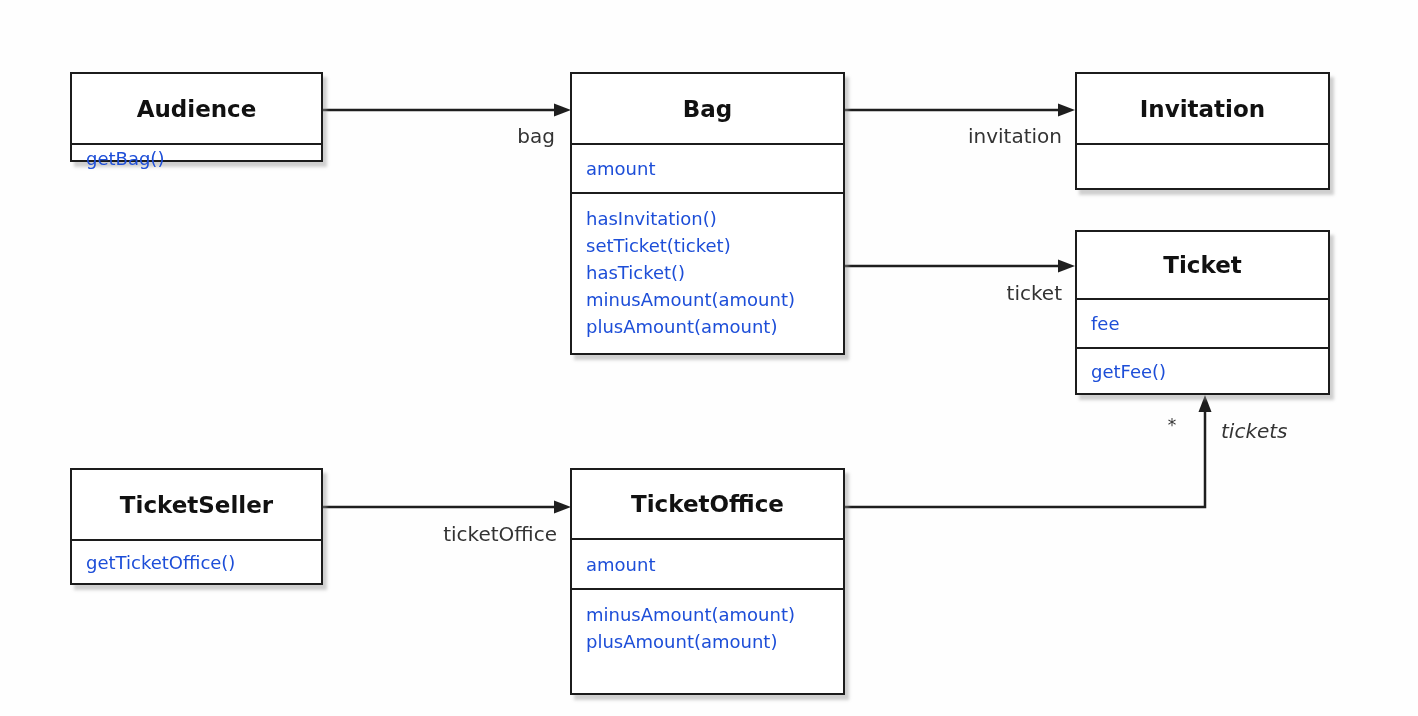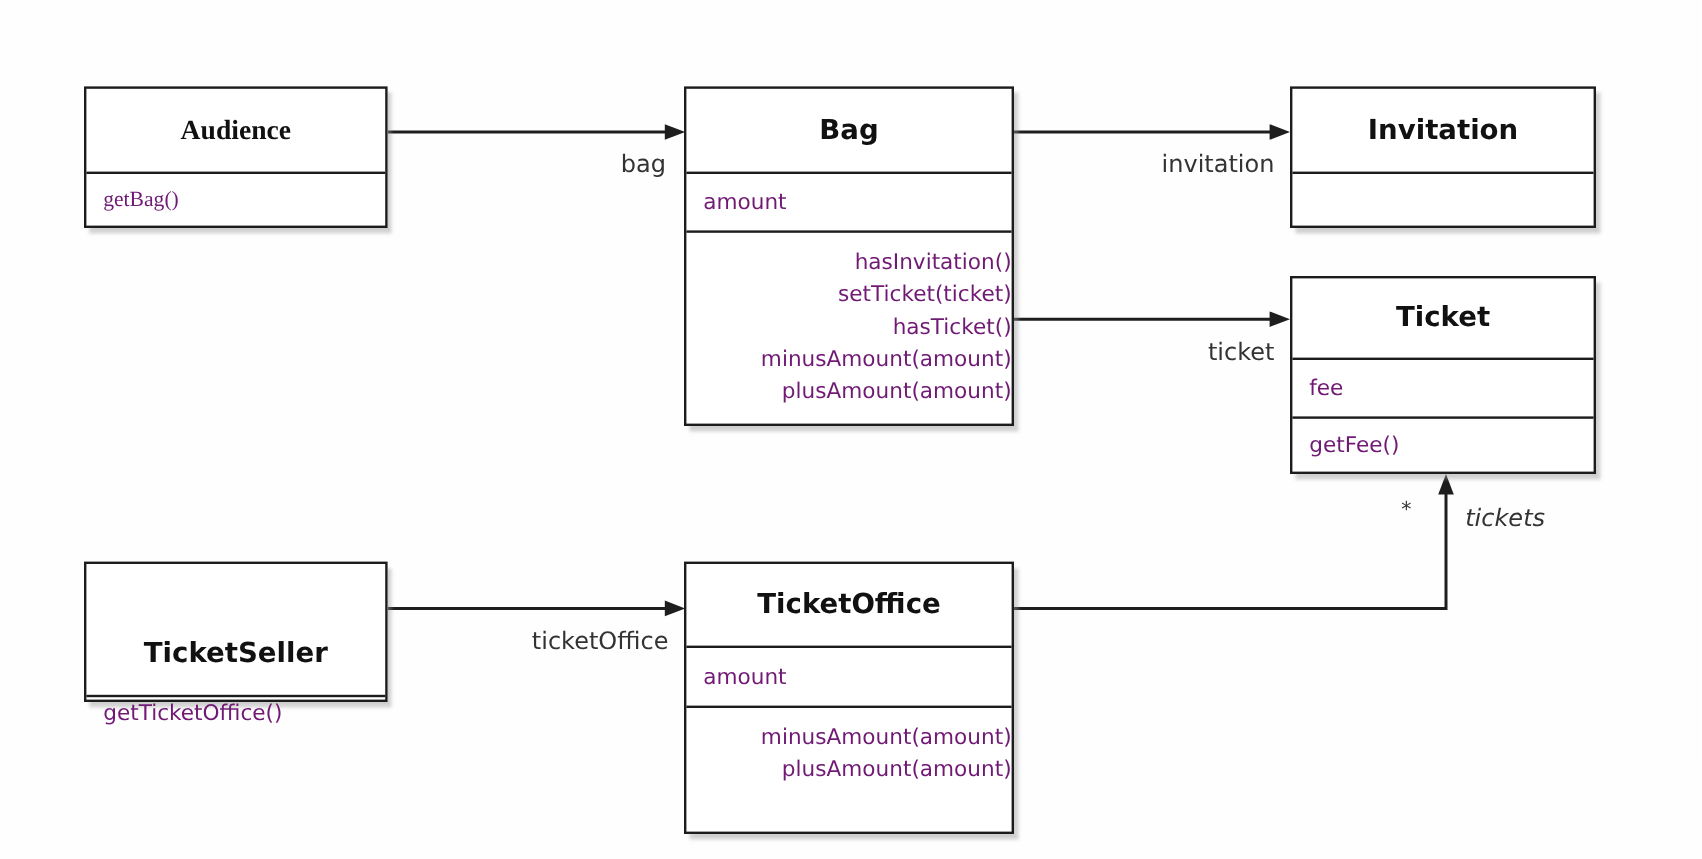"Audience" .pos-audience { font-family: Liberation Serif, serif -> none; height: 118px -> 90px }
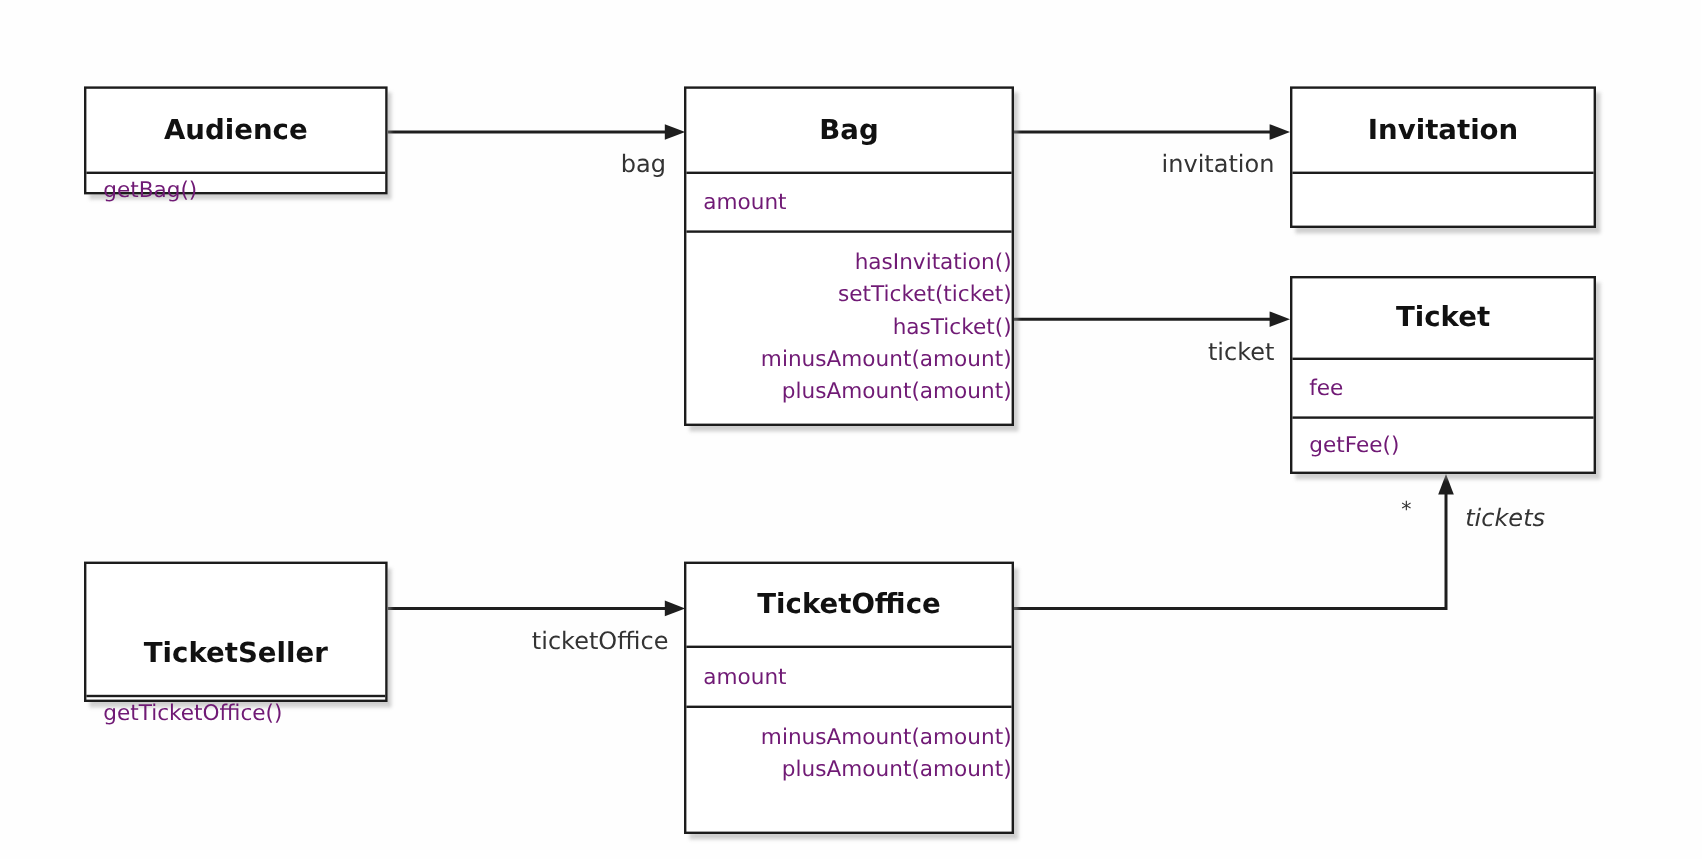"getBag()" .uml-attrs, .uml-methods { color: #701a75 -> #1d4ed8 }
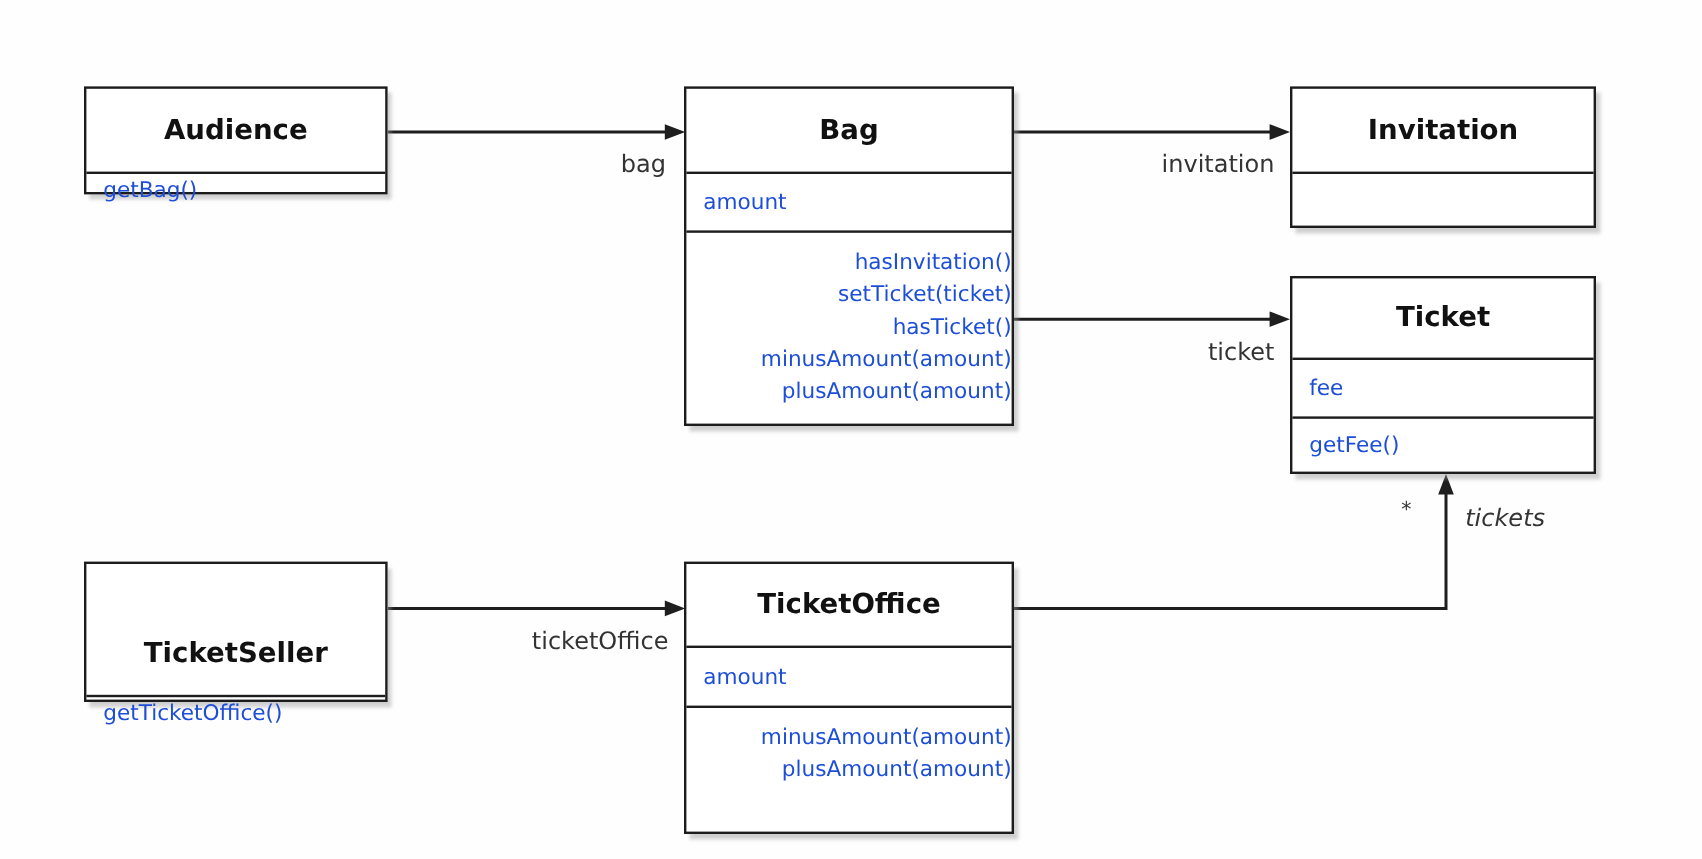"hasInvitation()" .uml-methods.multiline { align-items: flex-end -> none }
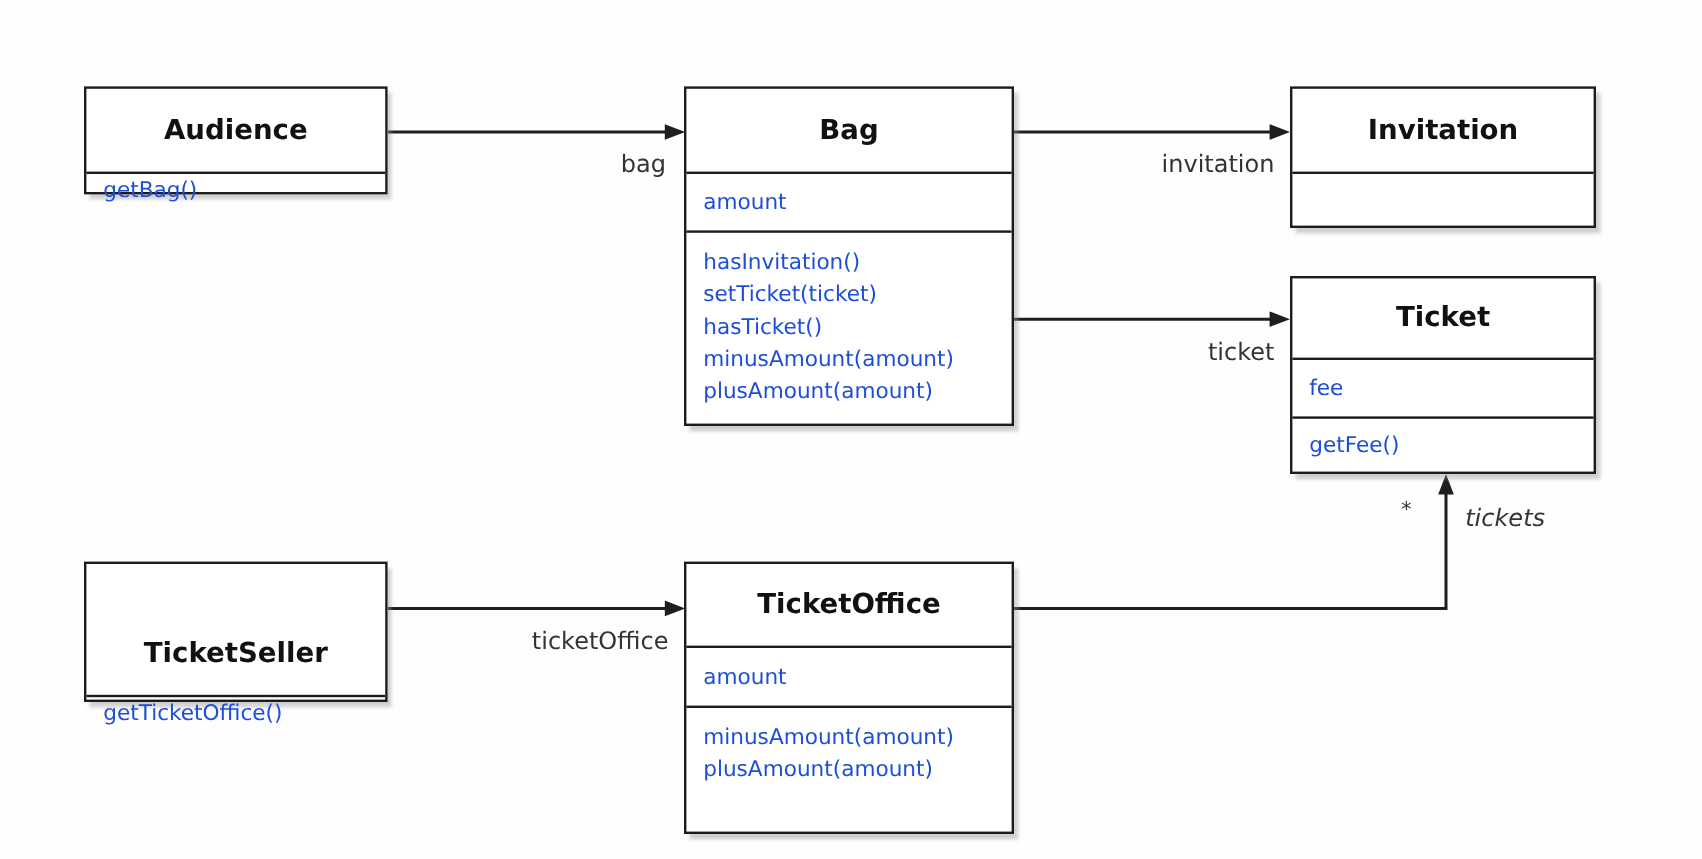"TicketSeller" .pos-ticketseller .uml-title { margin-top: 40px -> none }
